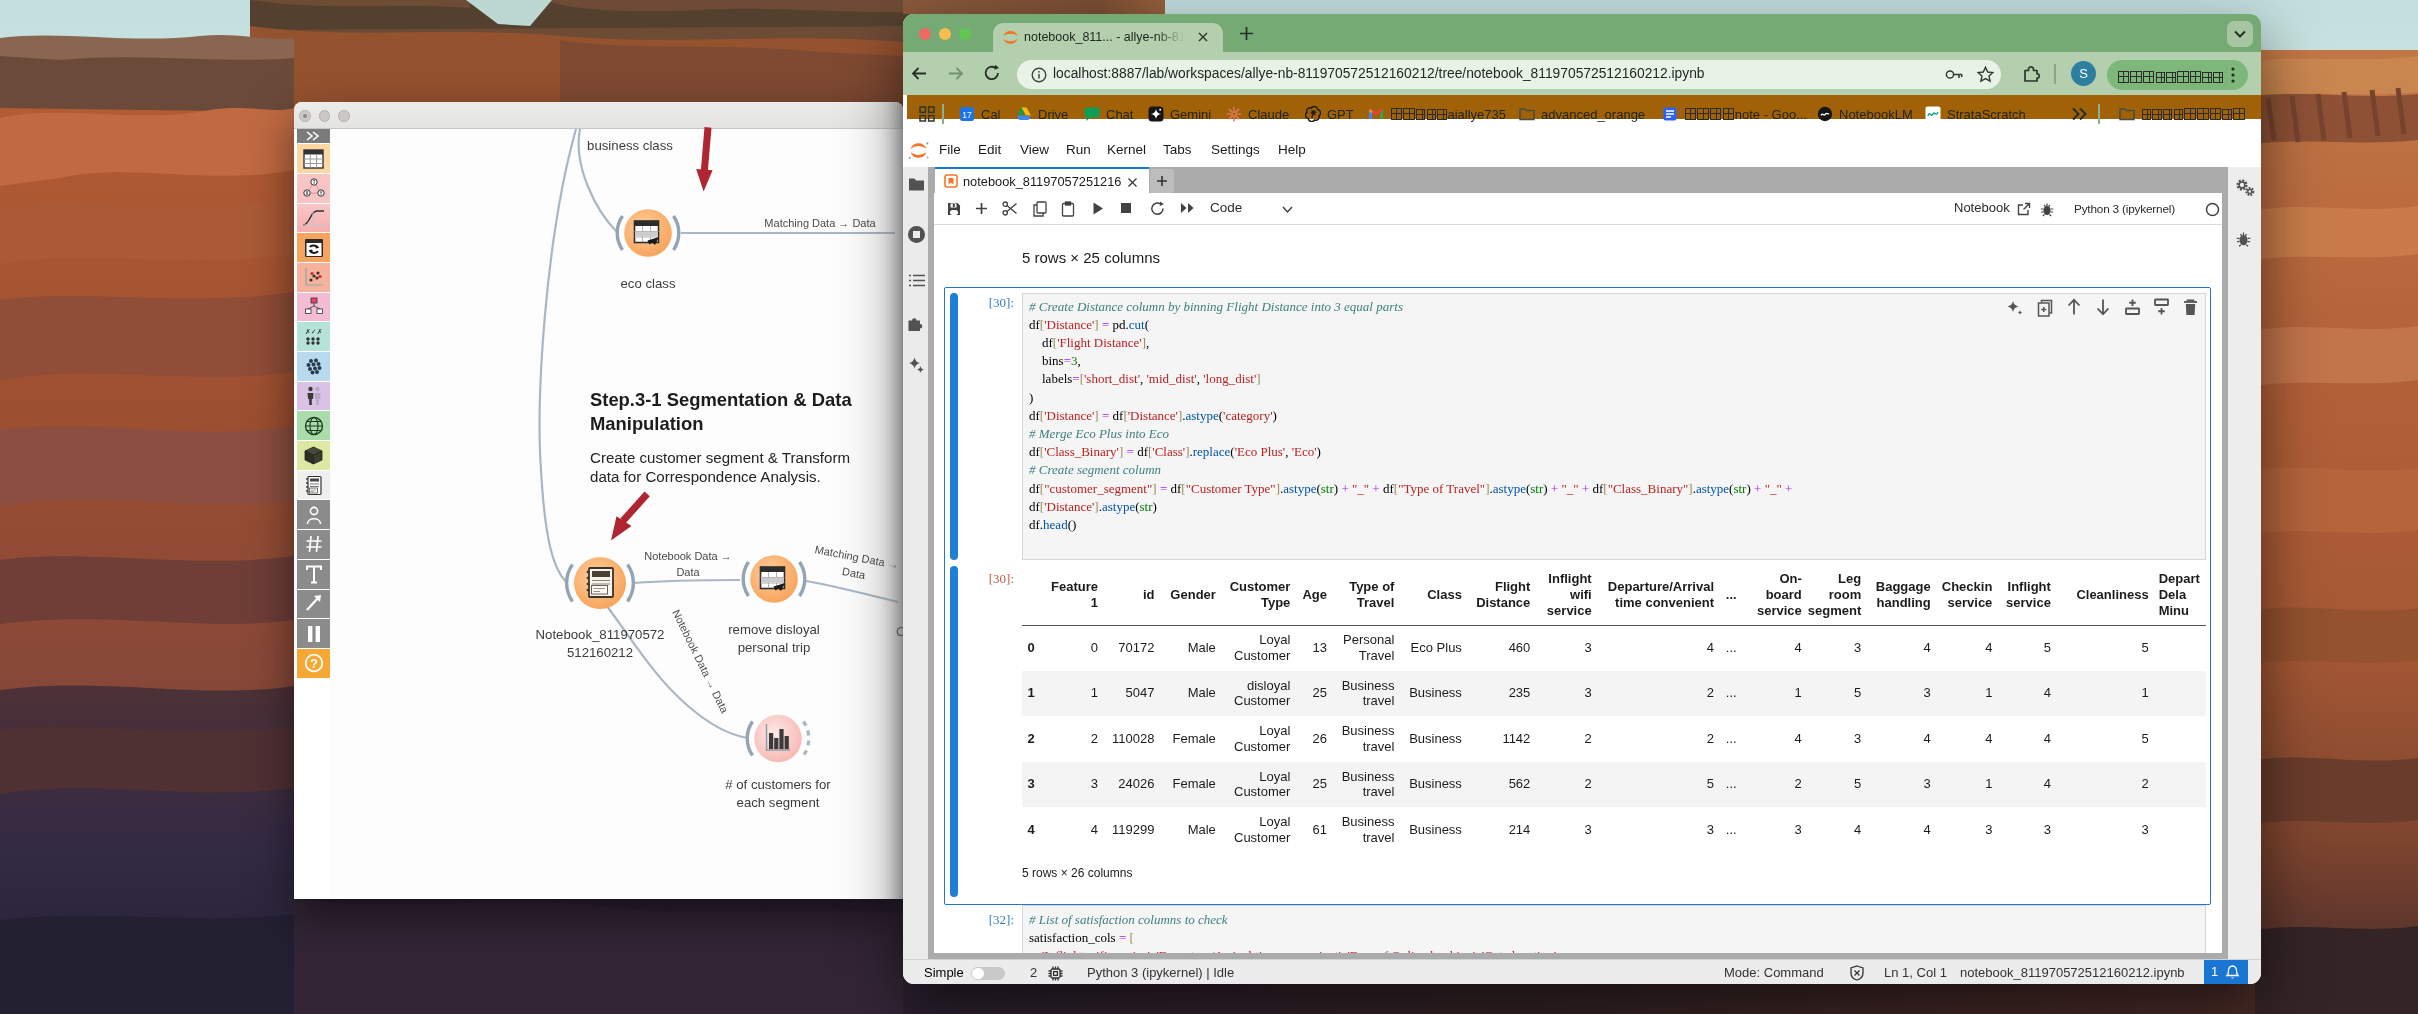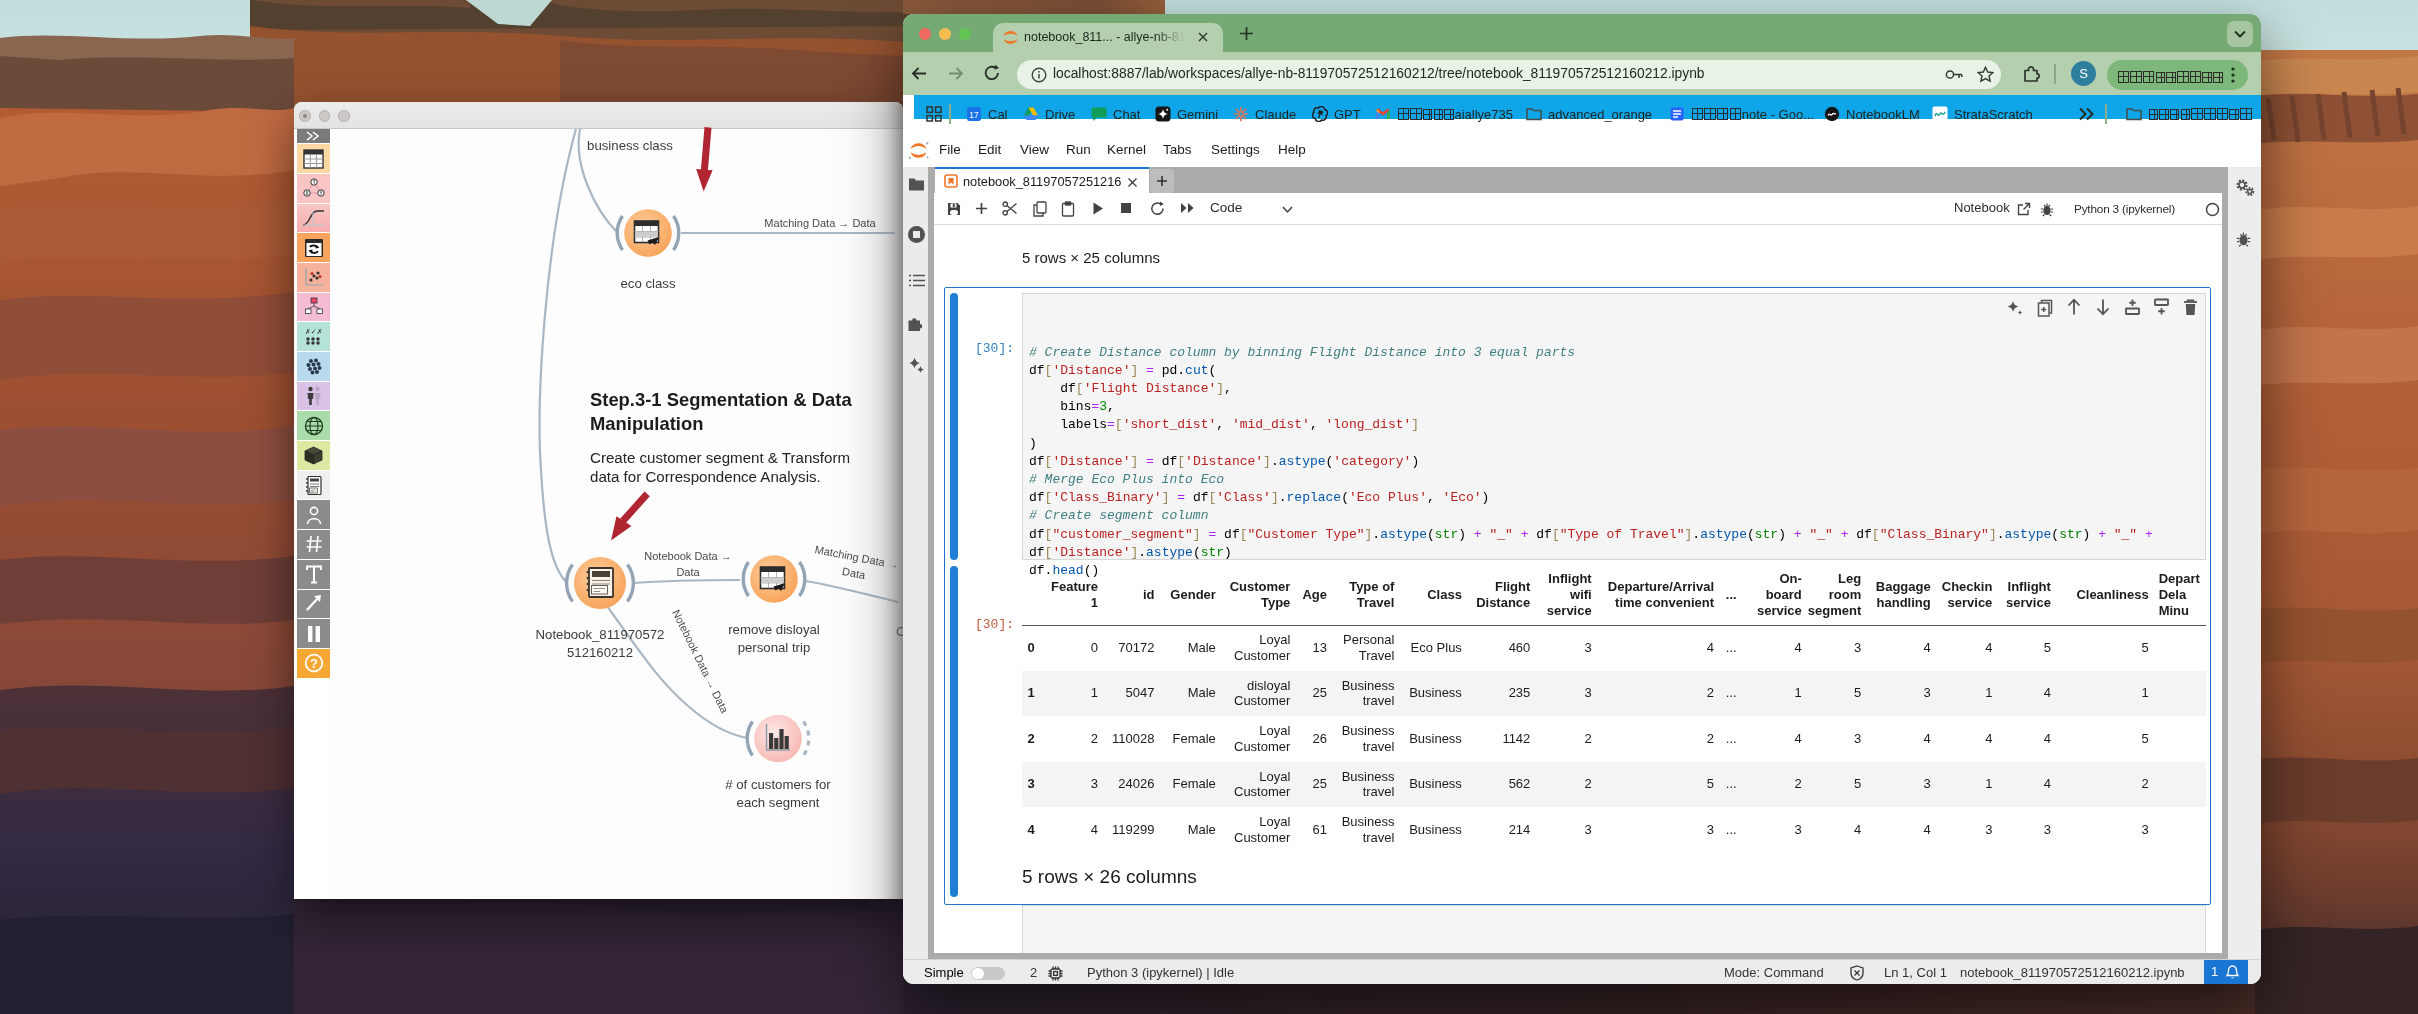"17" #bookmarks { background: #0ea5e9 -> #a16207; left: 11px -> 4px }
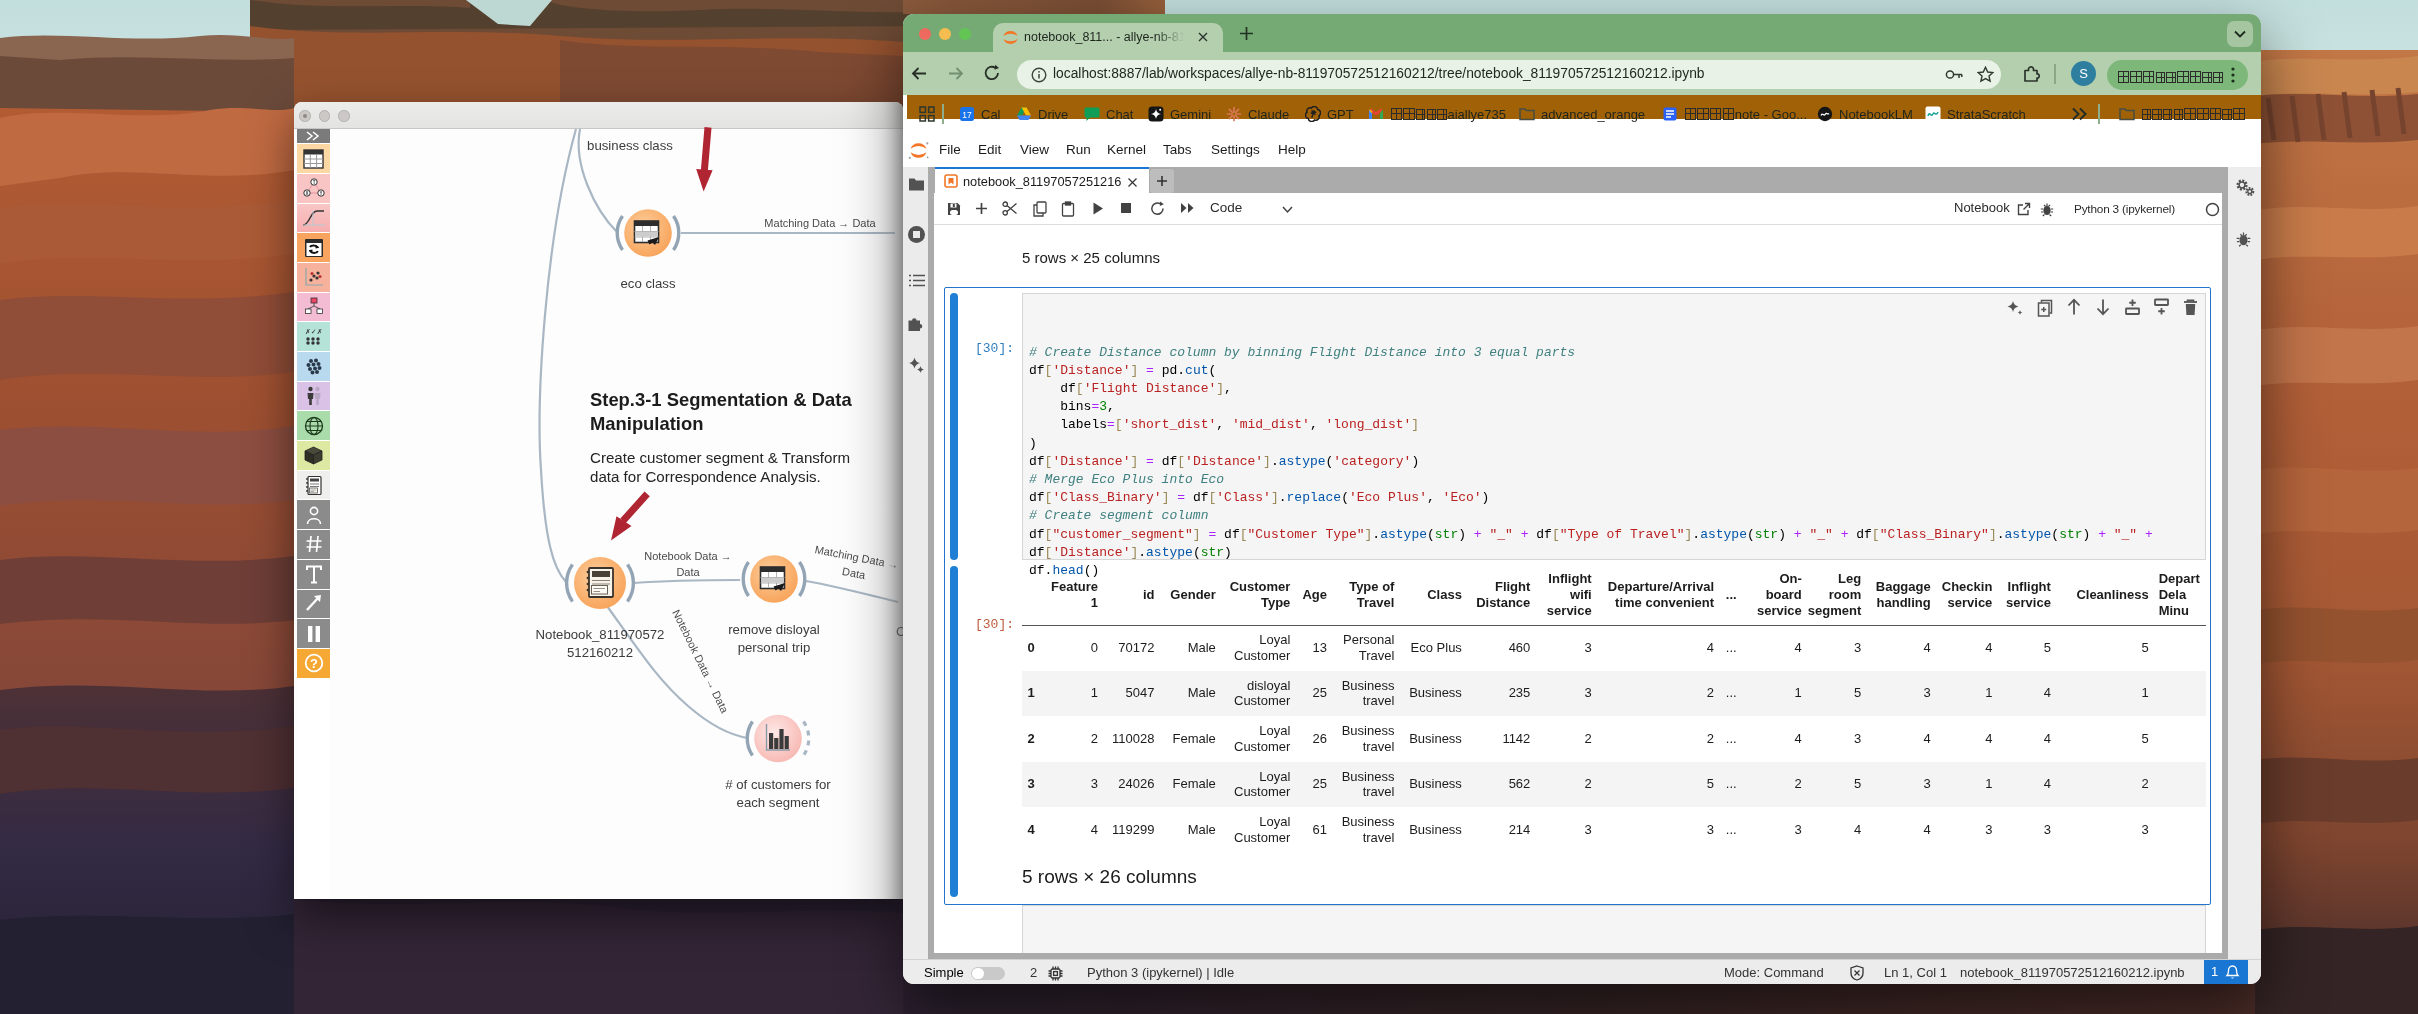"[30]:" .code { font-family: Liberation Mono, monospace -> Liberation Serif, serif; margin-top: 46px -> none }
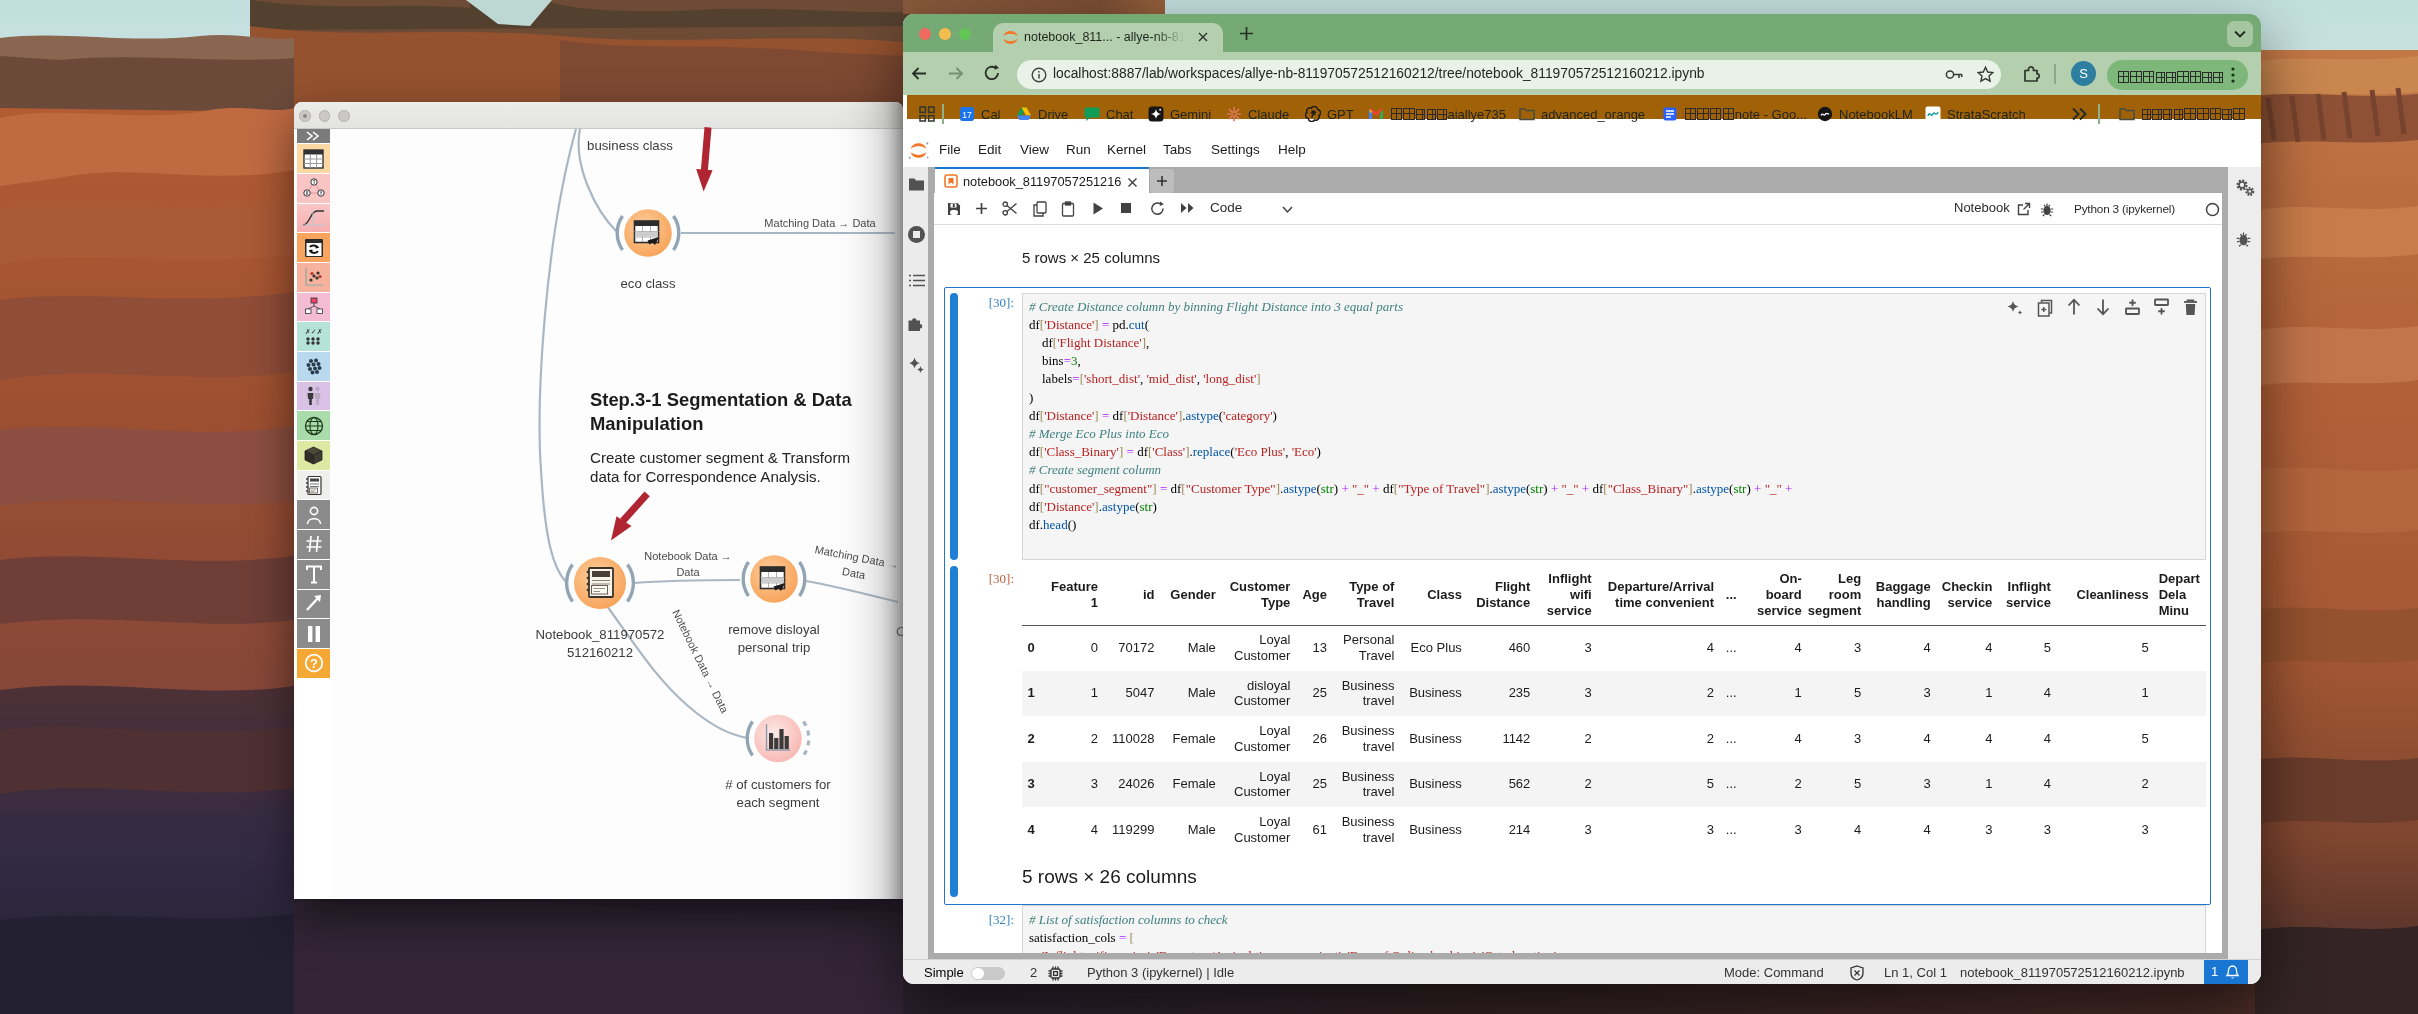"5 rows × 26 columns" div.abs { font-size: 19px -> 12px }
